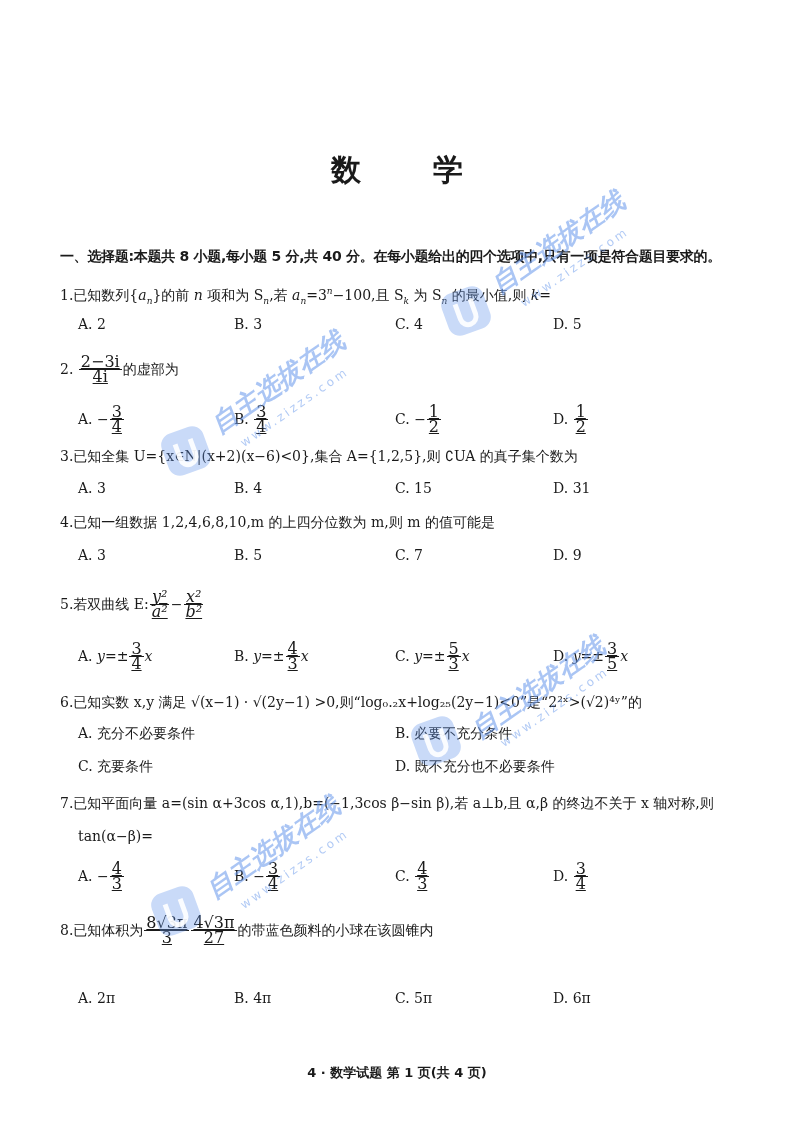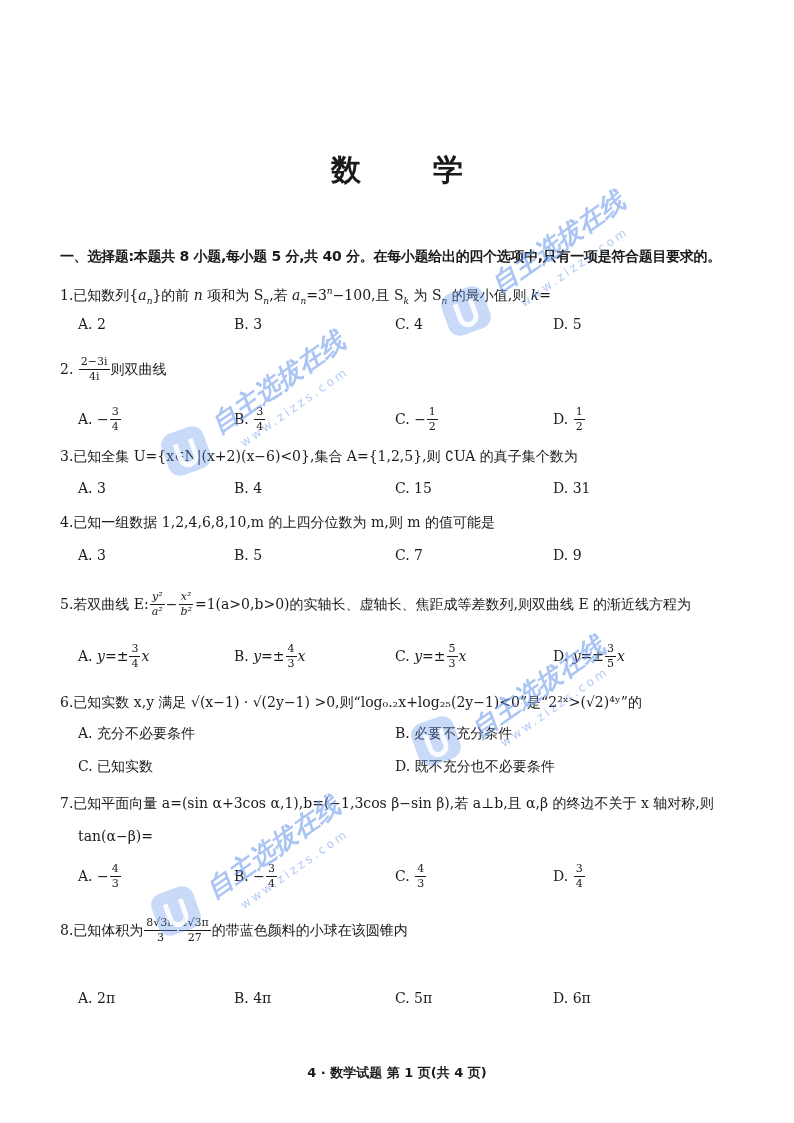"2−3i" .frac { font-size: 11px -> 16px; text-decoration: none -> underline }
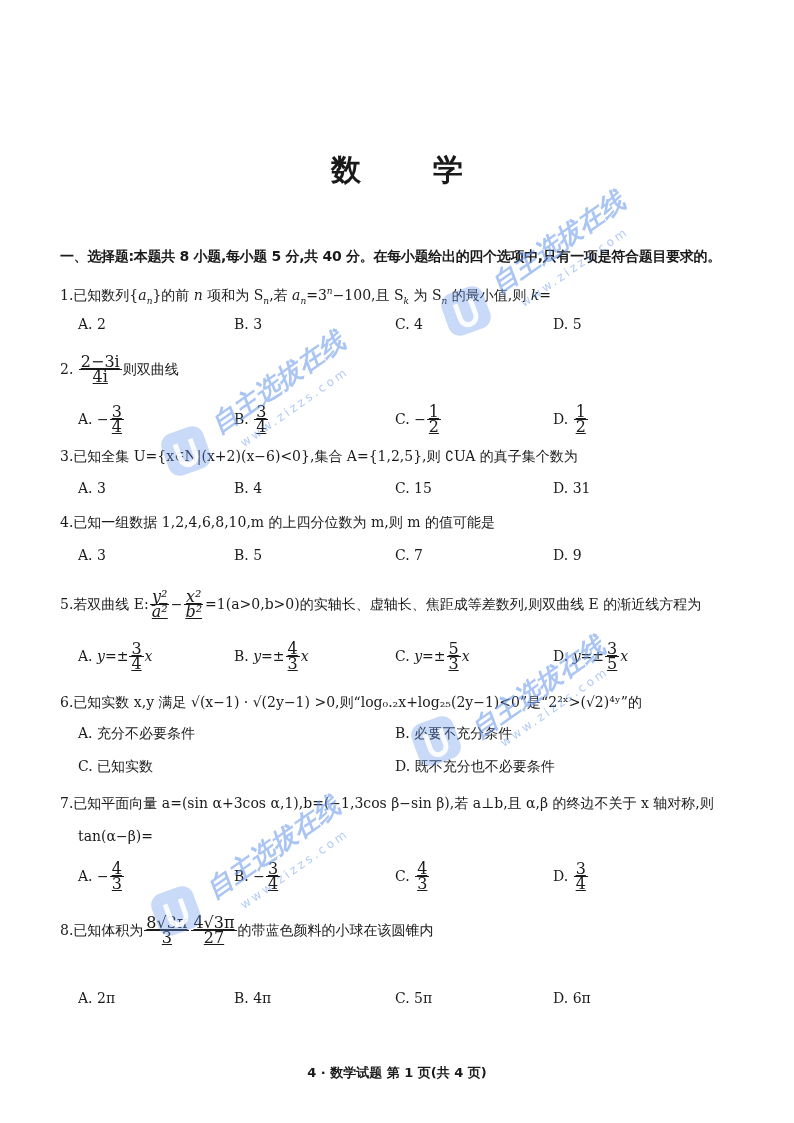"则双曲线" span { text: 则双曲线 -> 的虚部为 }
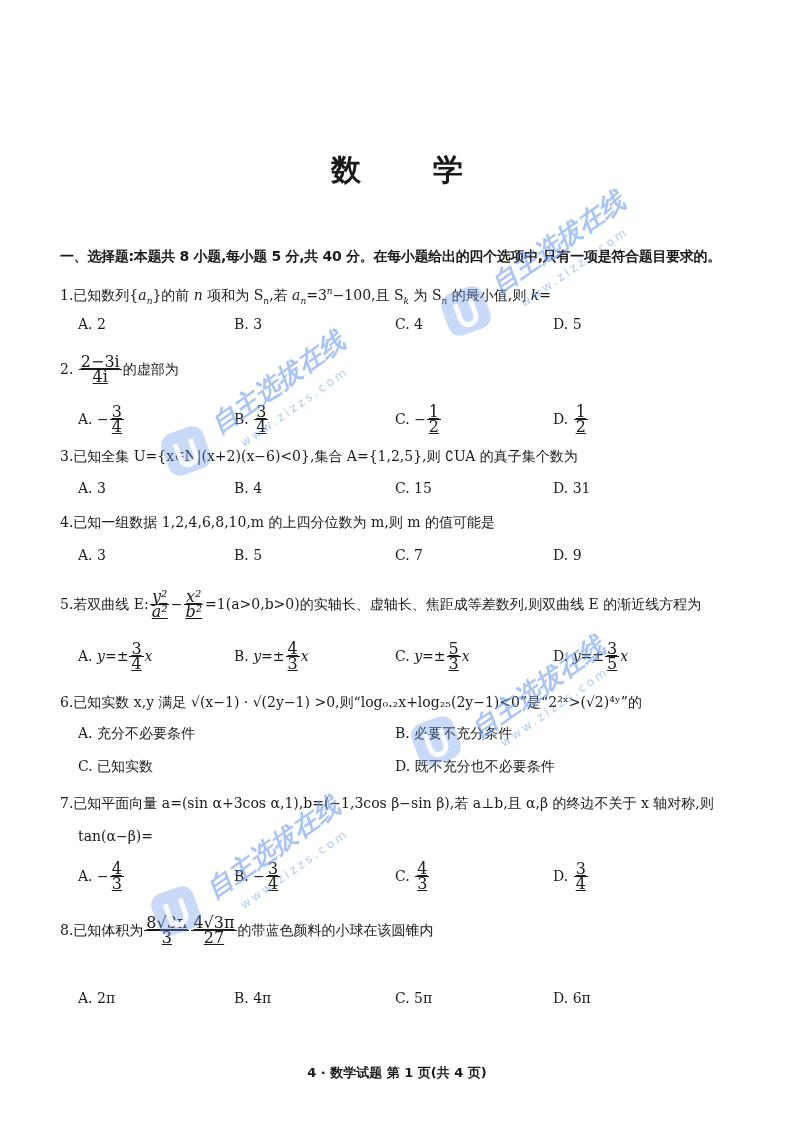"=1(a>0,b>0)的实轴长、虚轴长、焦距成等差数列,则双曲线 E" span { html: <span>=1(a&gt;0,b&gt;0)的实轴长、虚轴长、焦距成等差数列,则双曲线 E 的渐近线方程为</span> -> none }
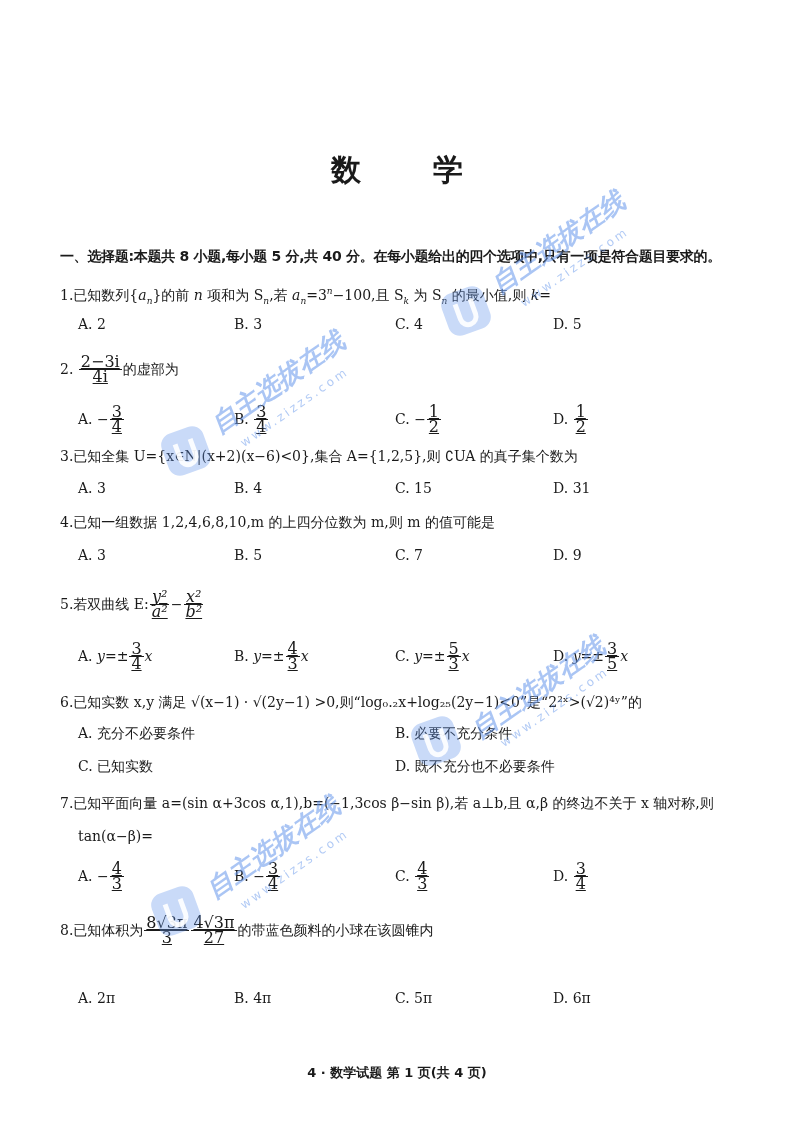"C. 已知实数" div.opt { text: 已知实数 -> 充要条件 }
